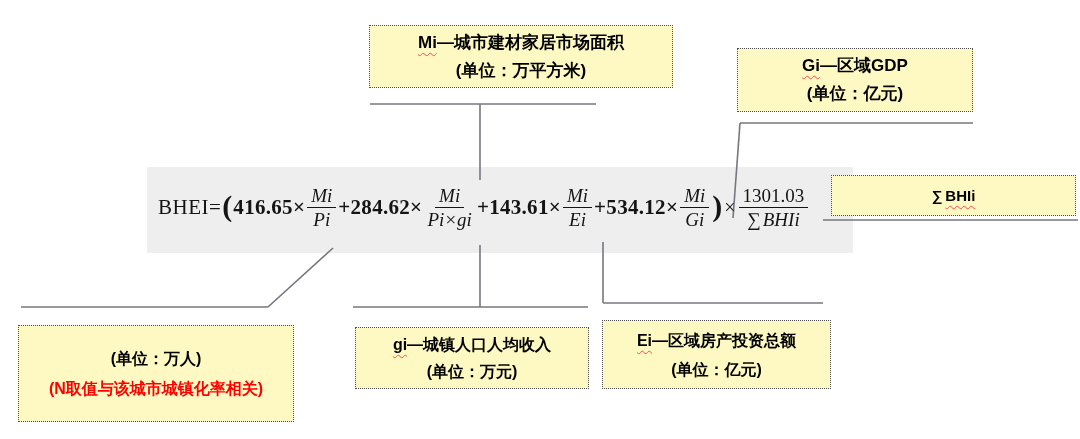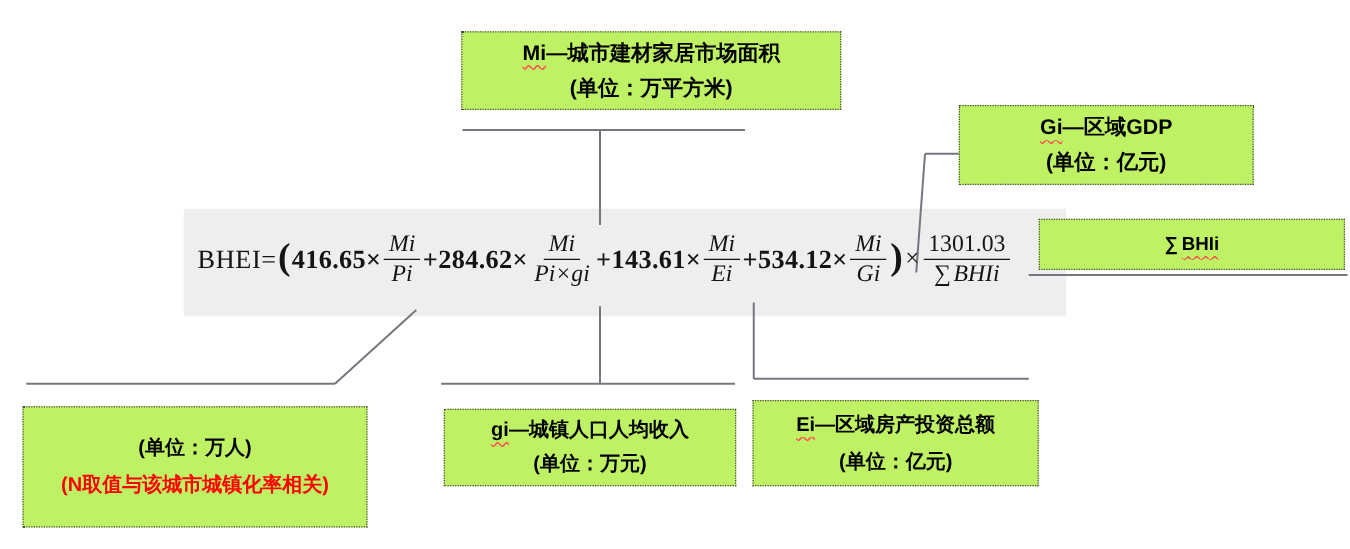"Mi—城市建材家居市场面积" .callout { background: #bef264 -> #fef9c3 }
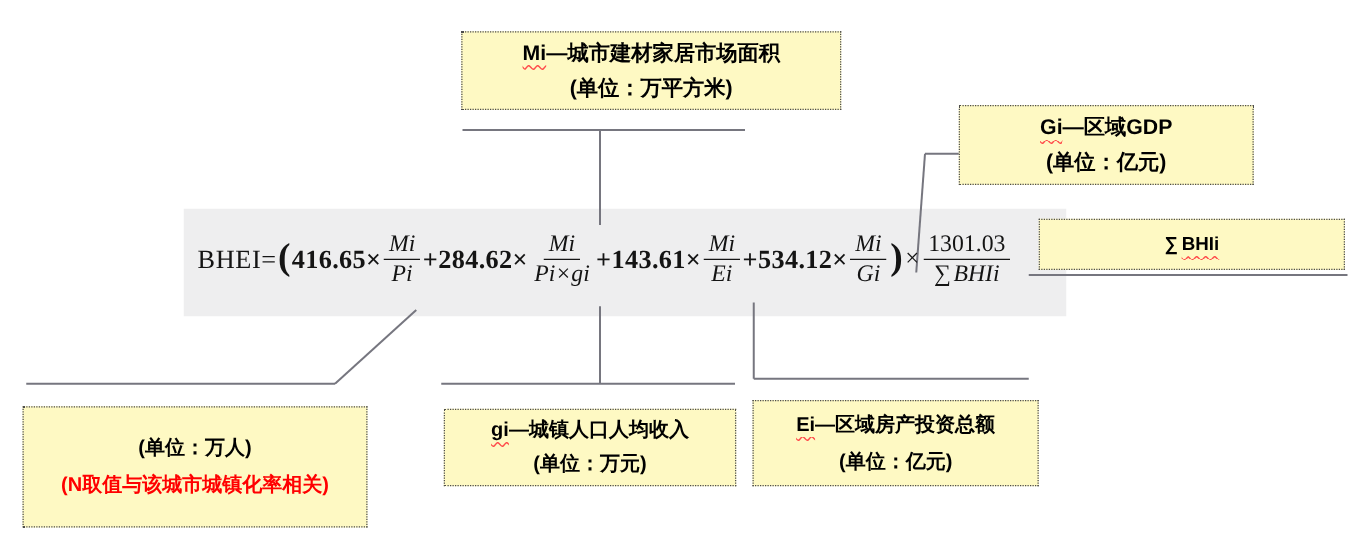"Gi—区域GDP" #box-gi-region { left: 767px -> 737px; margin-top: 36px -> none }
